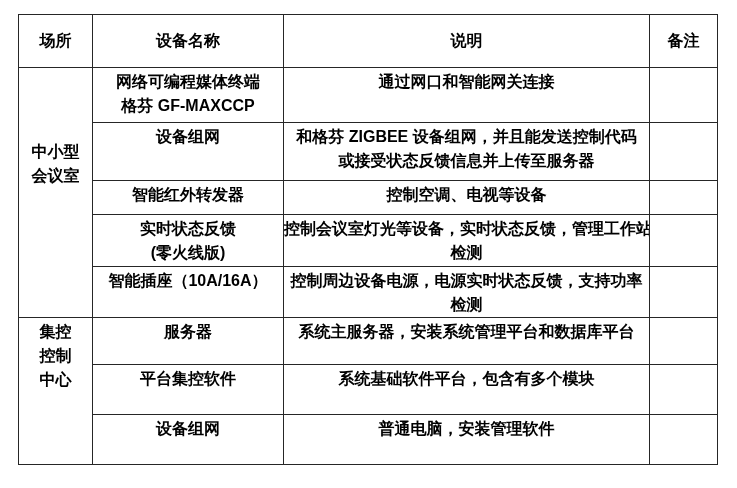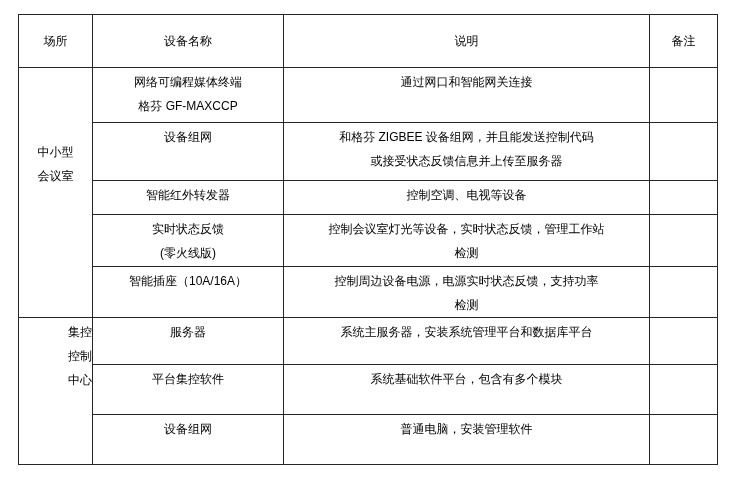"场所" .spec-table th, .spec-table td { font-size: 12px -> 16px; font-weight: normal -> bold }
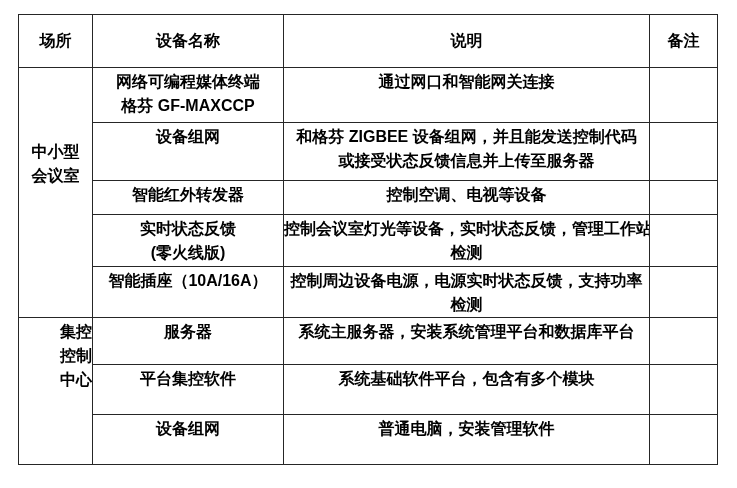"集控" .spec-table td.loc-center { text-align: right -> none }
